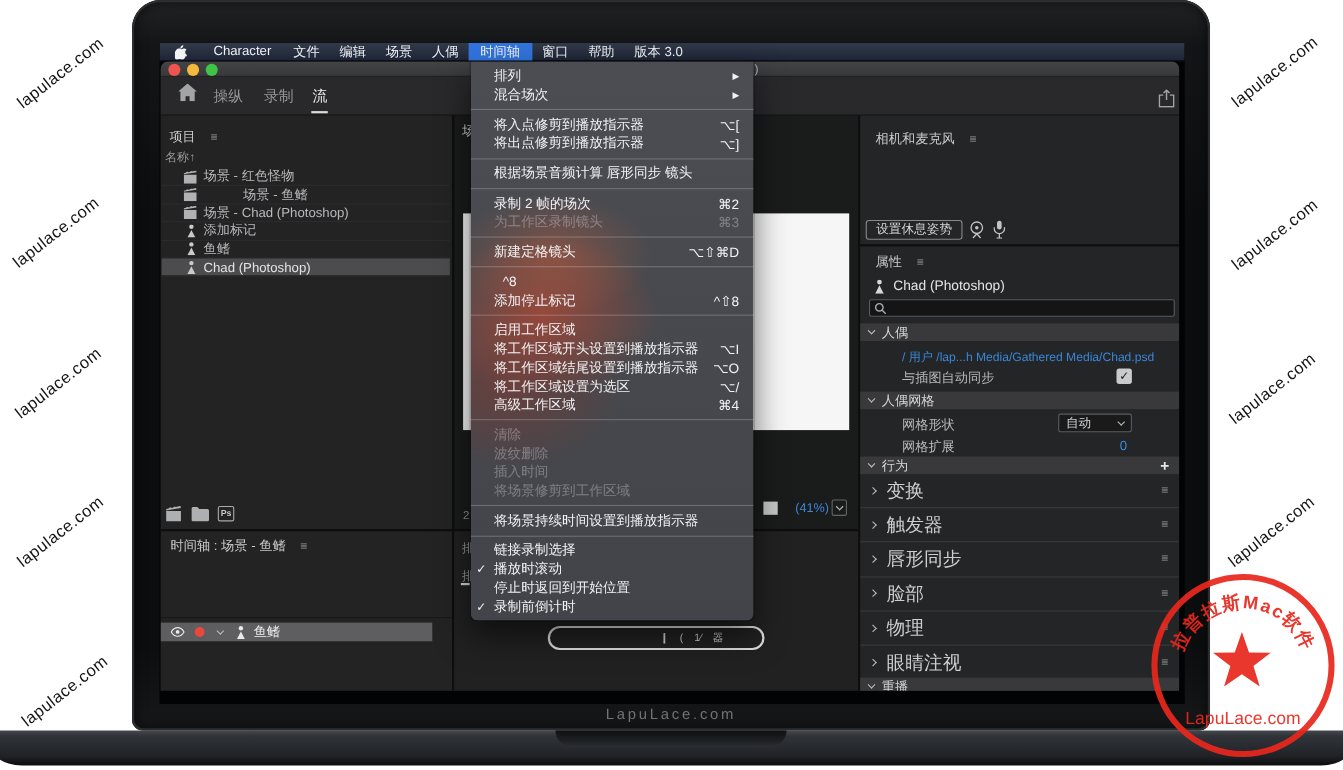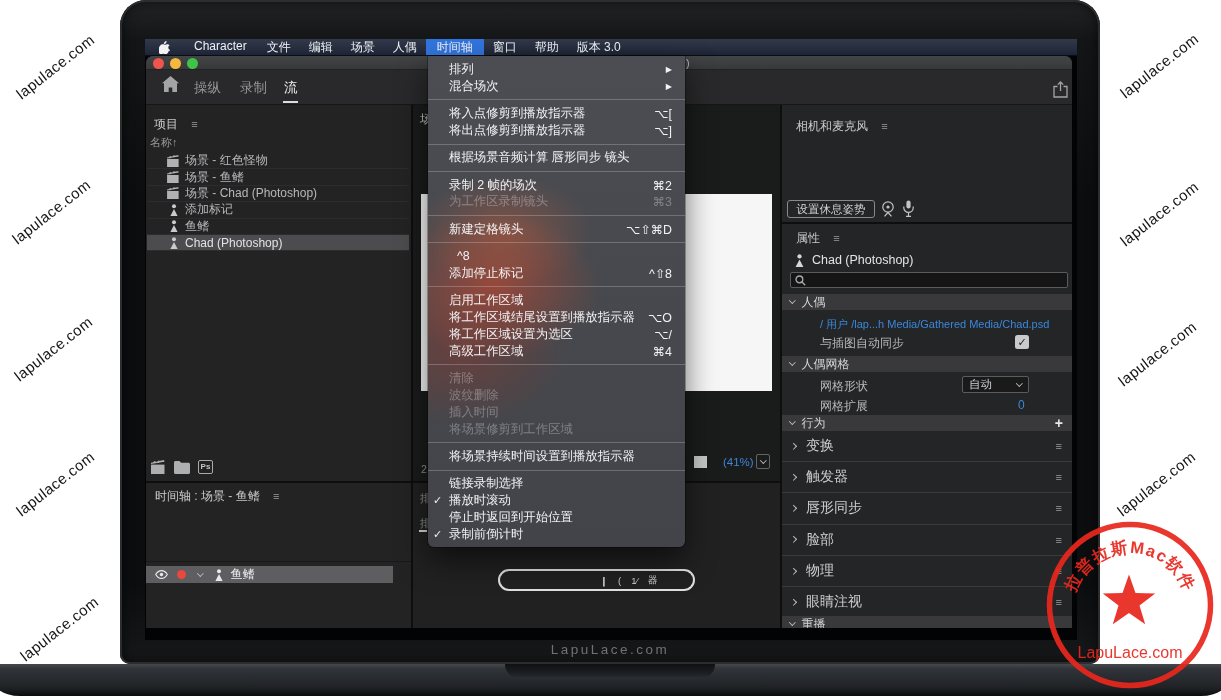"场景 - 鱼鳍" div.prow { gap: none -> 36px }
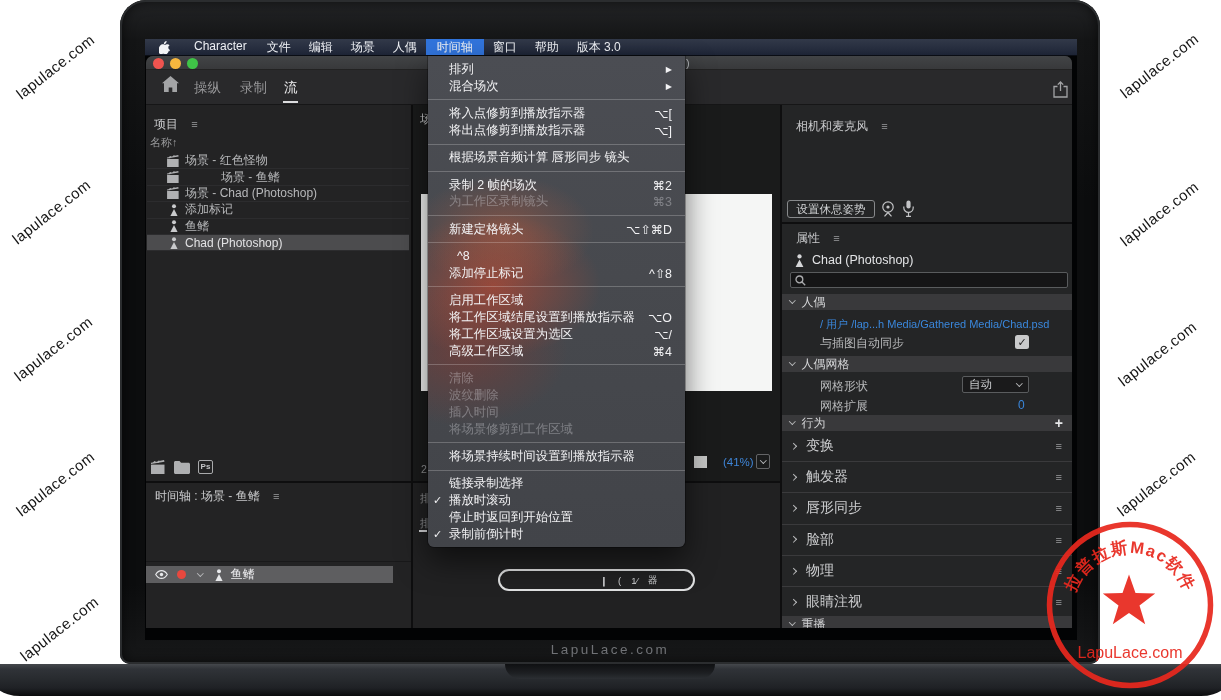"将工作区域开头设置到播放指示器" div.mi { html: none -> <div> <span></span> <span>将工作区域开头设置到播放指示器</span> <span>⌥I</span> </div> }
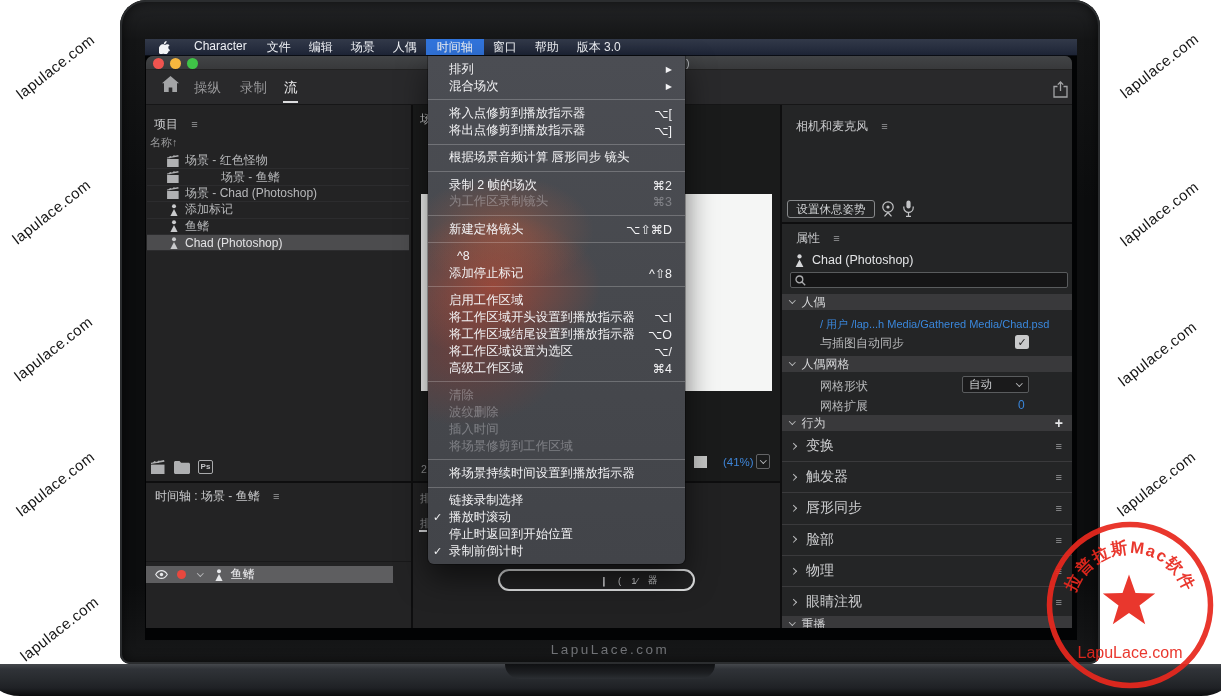"变换" .brow .blab { font-size: 14px -> 17px }
